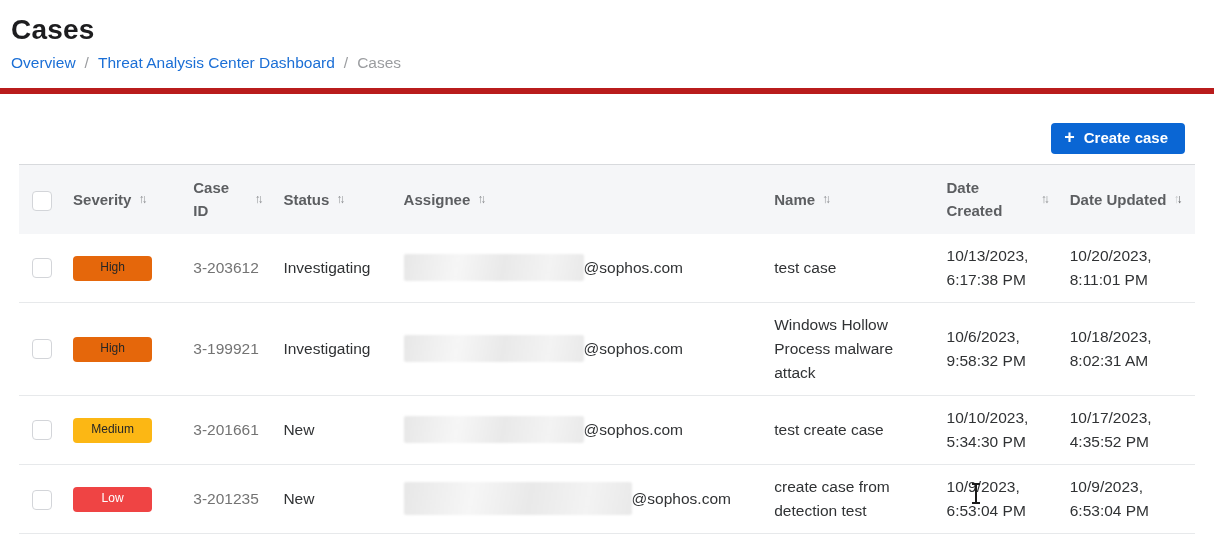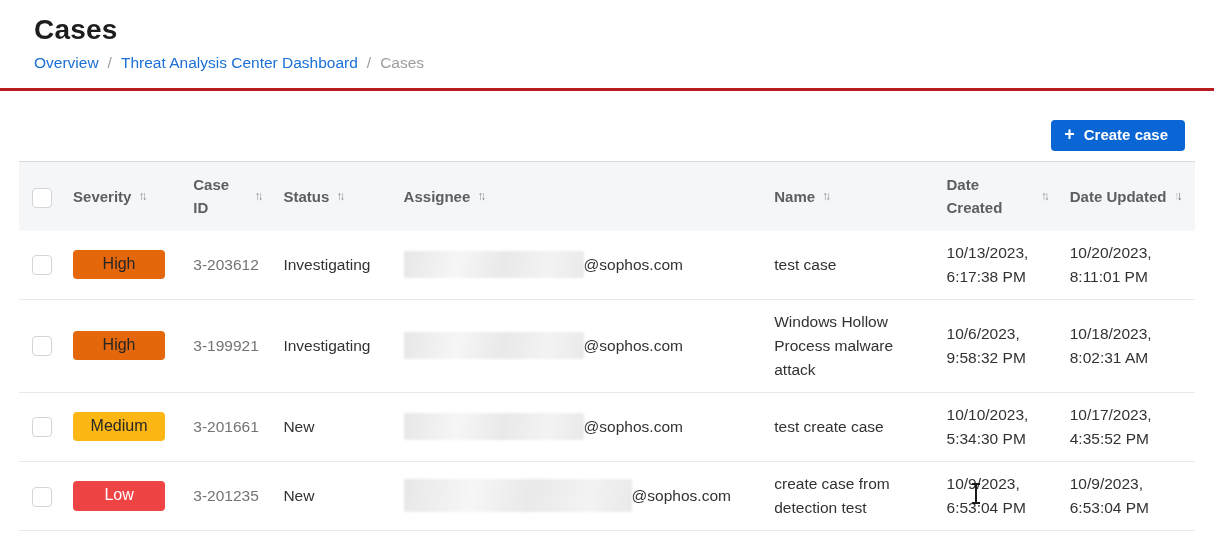"Cases" .page-header { border-bottom: 3px solid #b91c1c -> 6px solid #b91c1c; padding: 14px 28px 16px 34px -> 14px 28px 16px 11px }
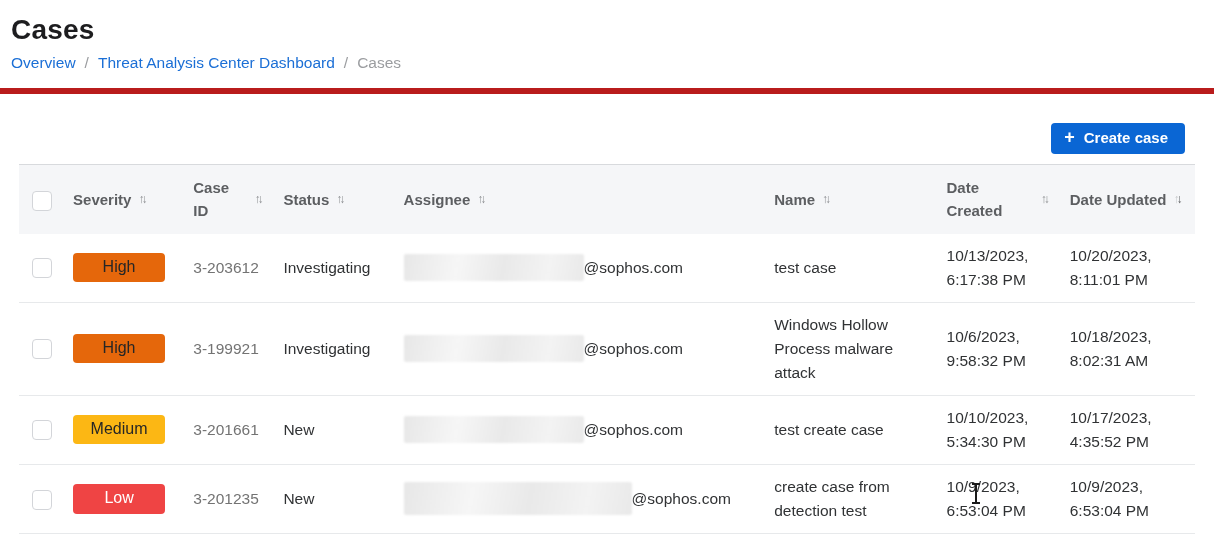"High" .badge { font-size: 16px -> 12px; width: 92px -> 79px }
